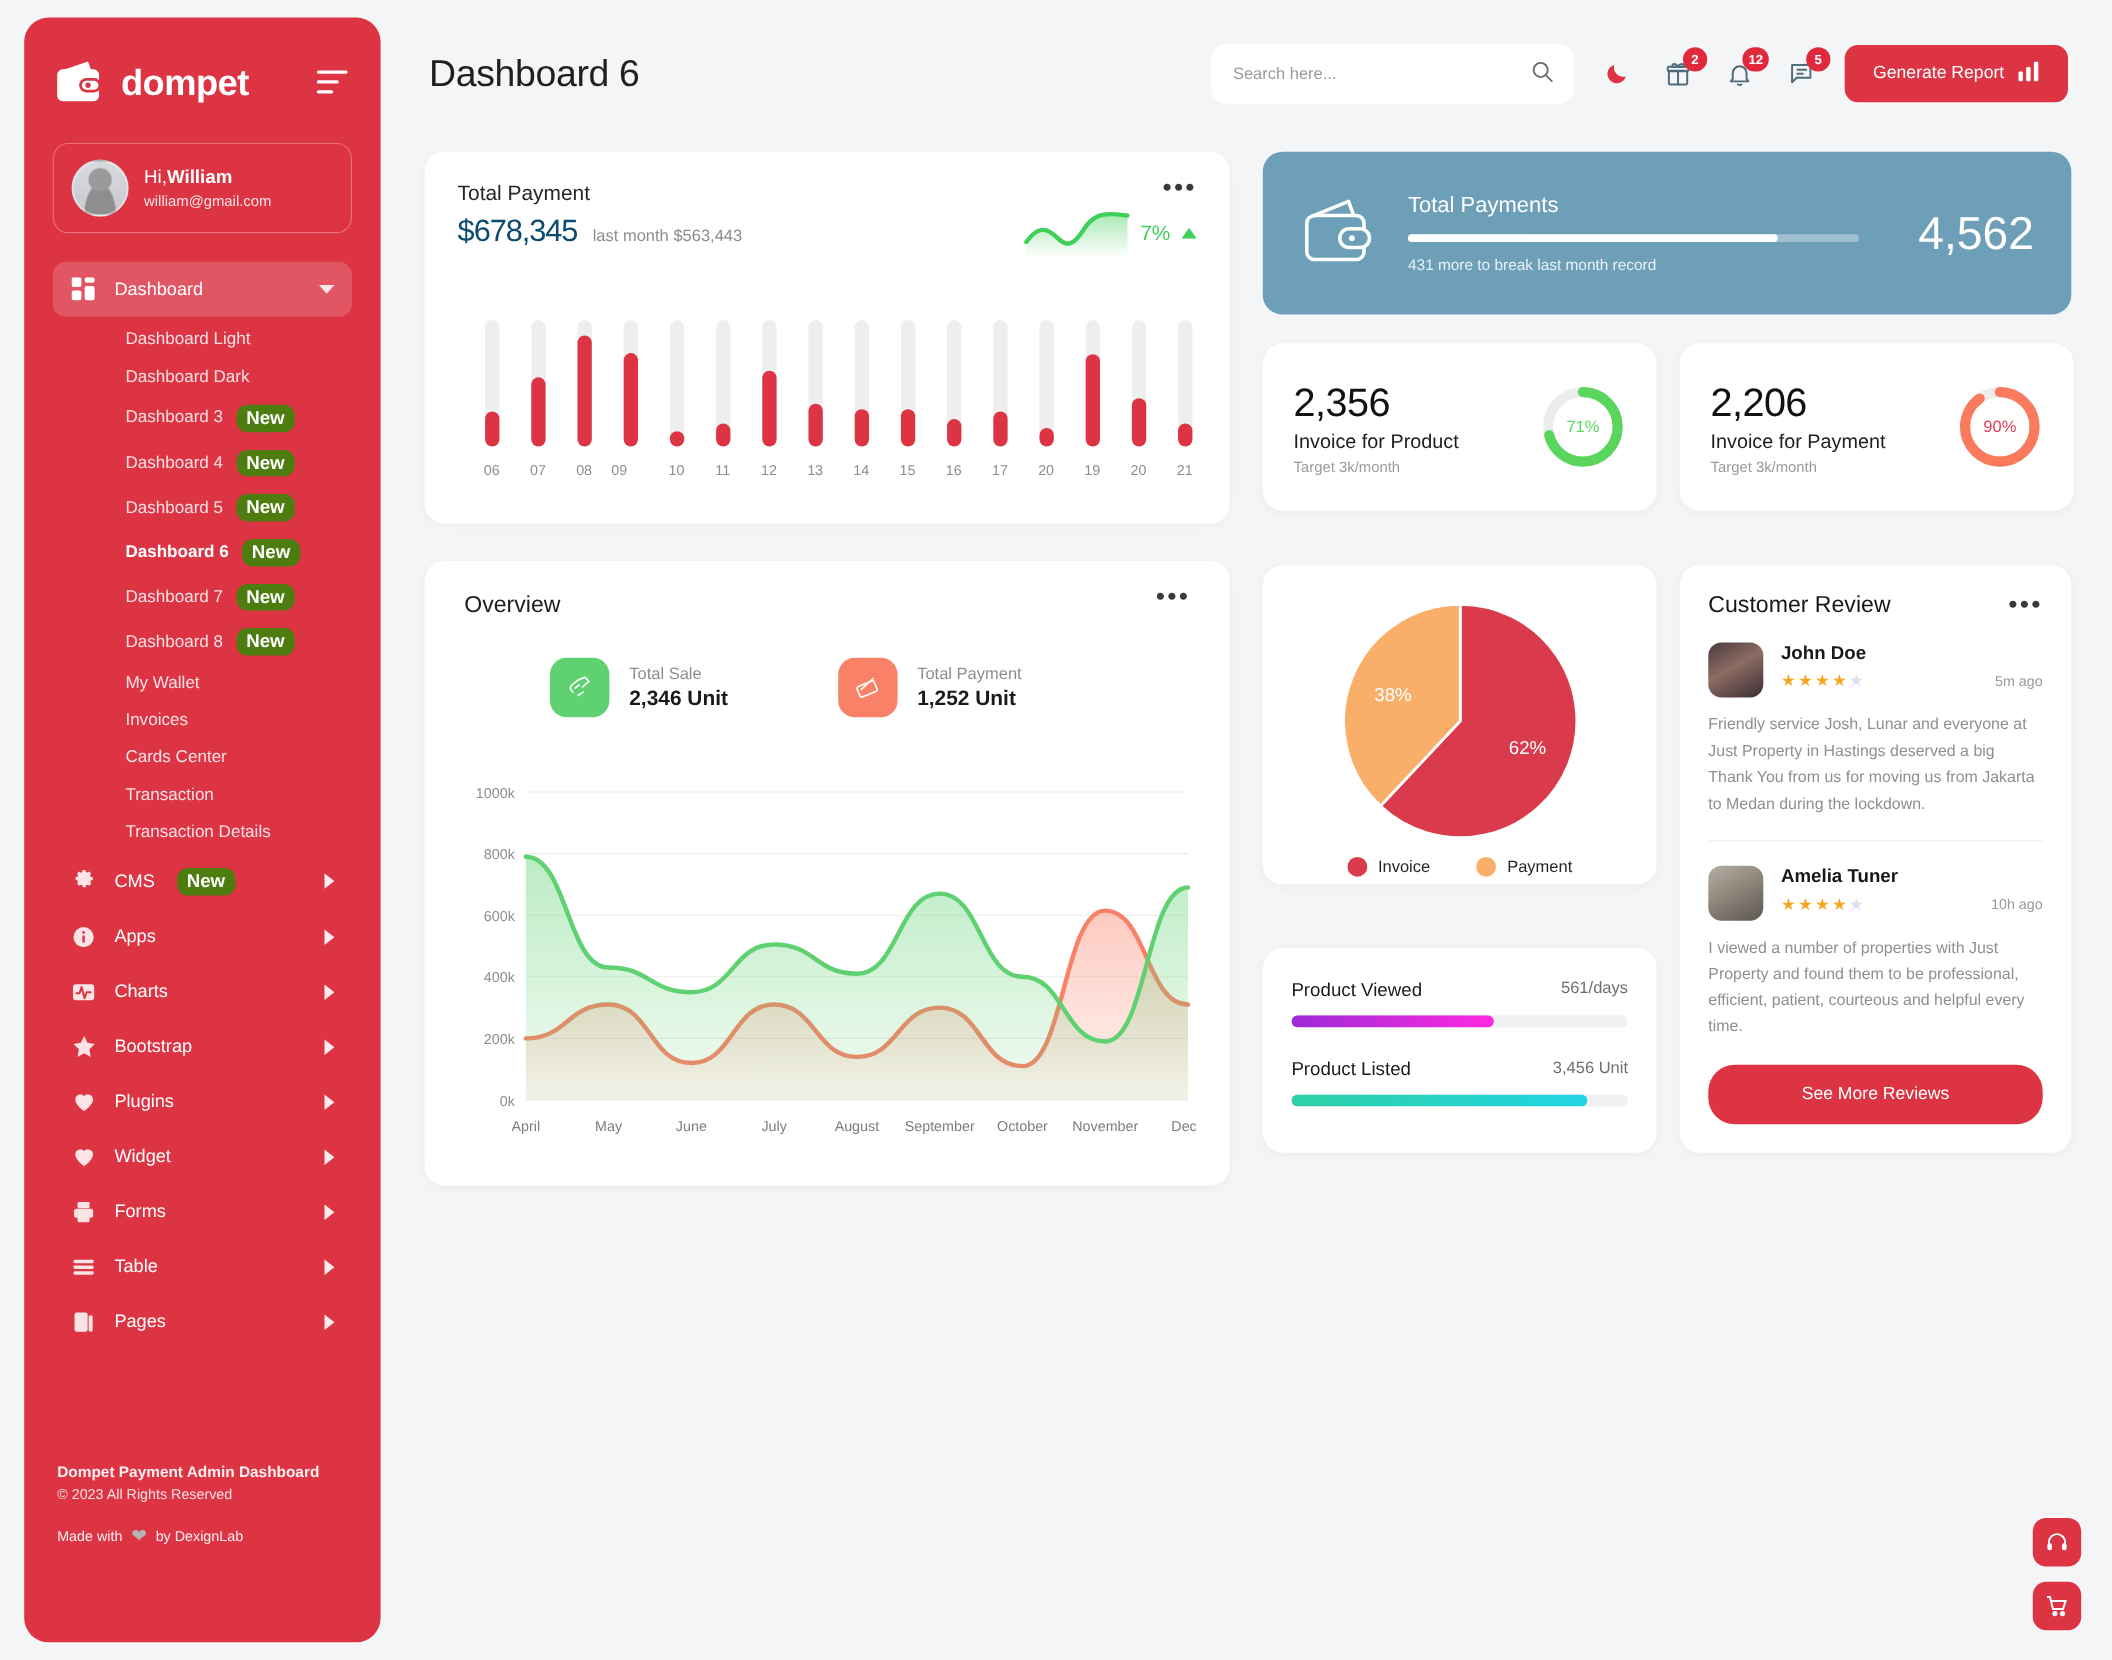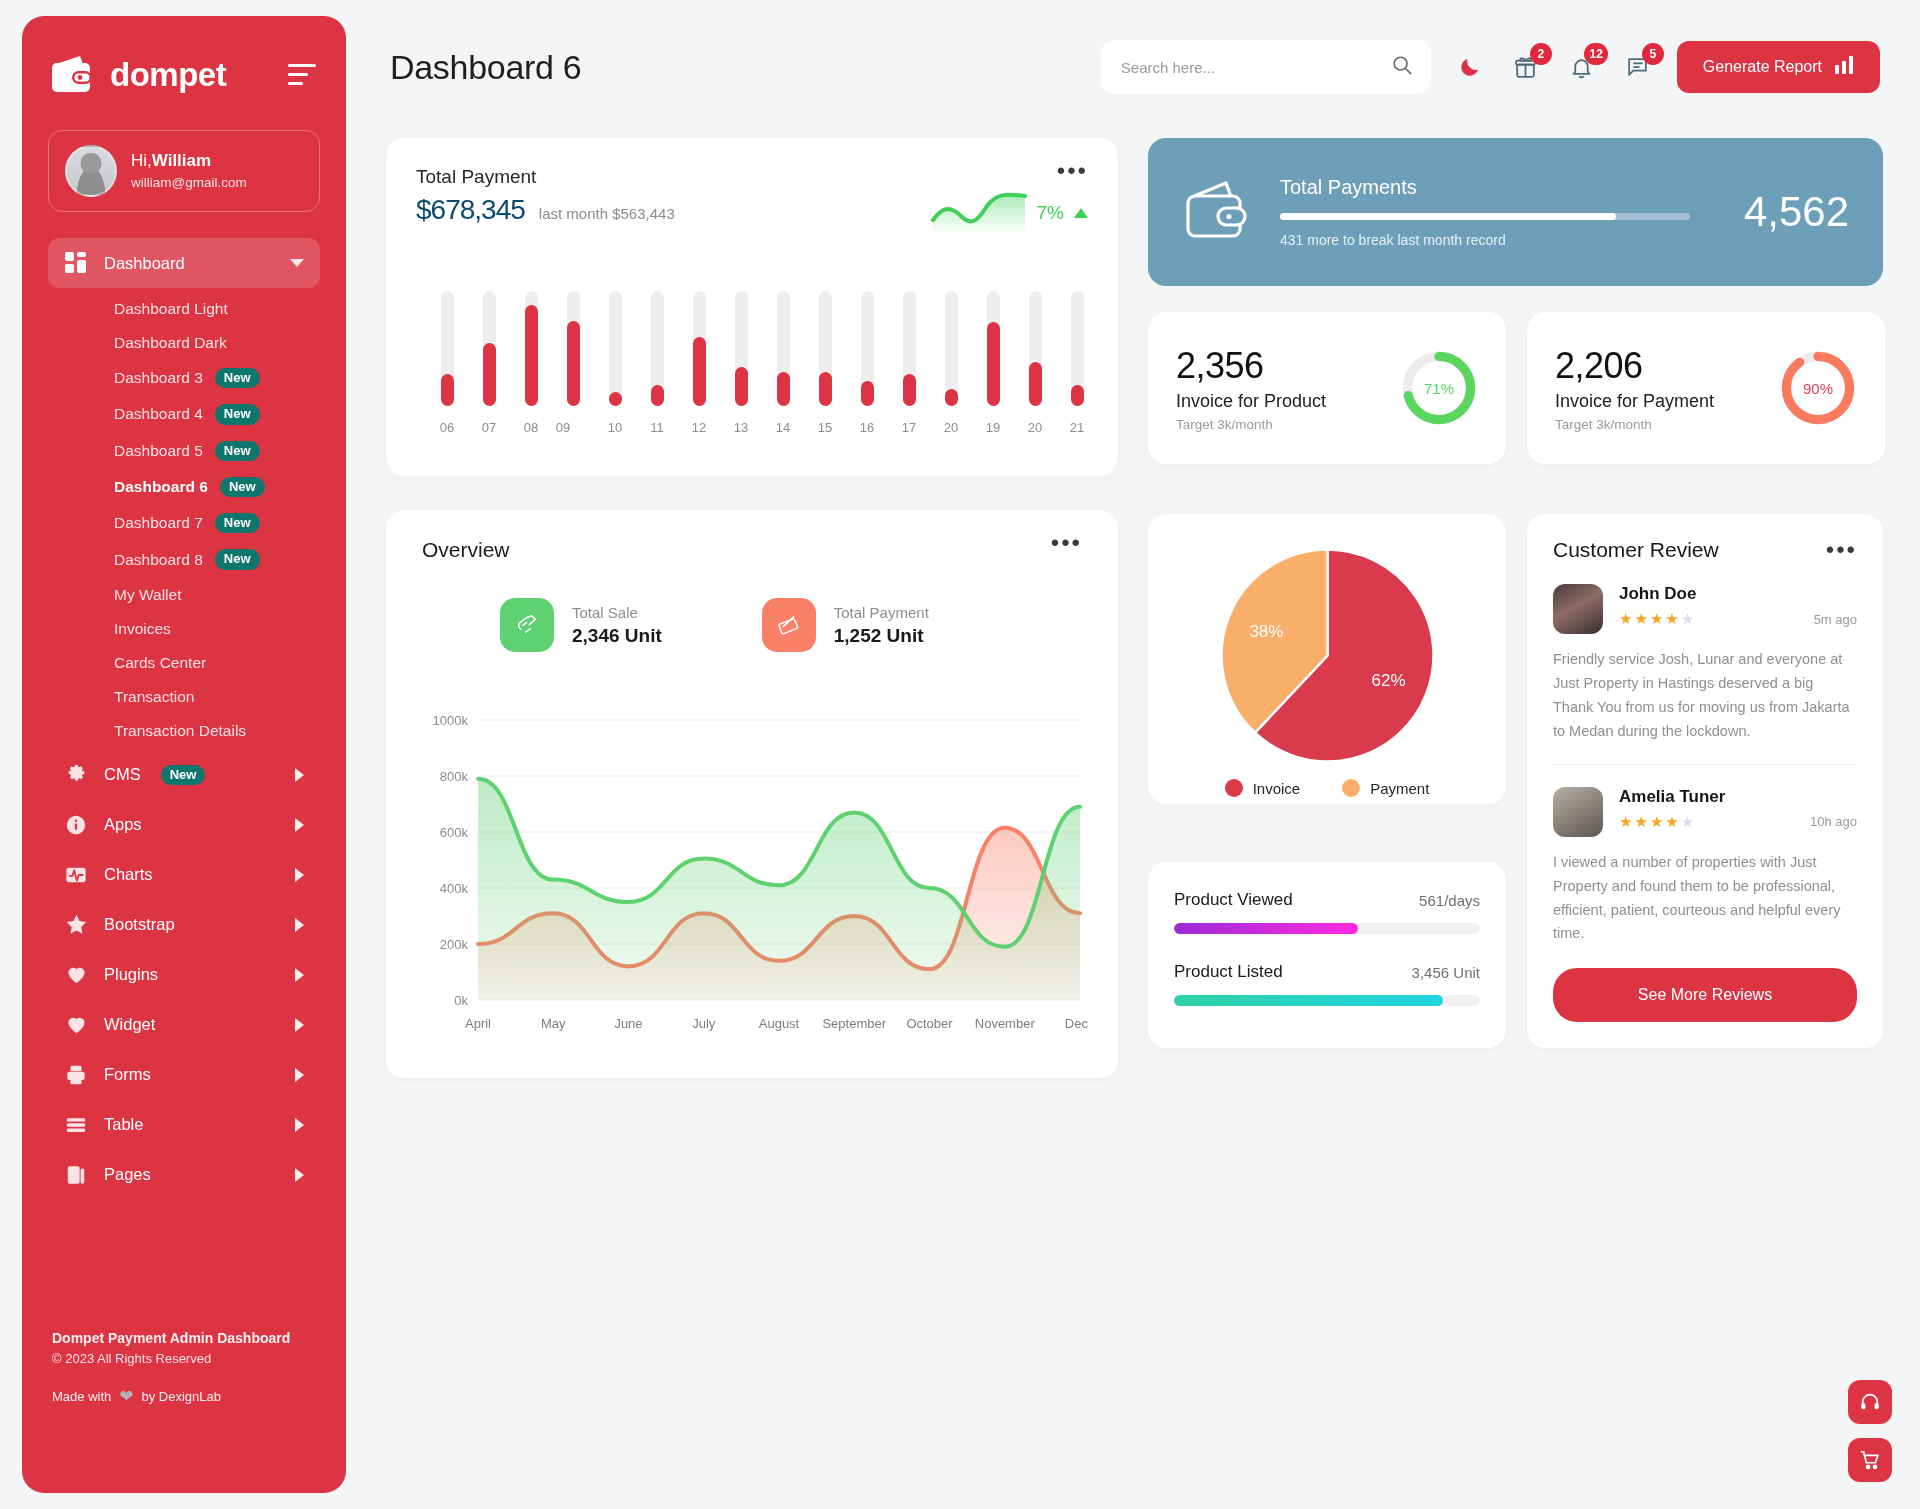"New" .badge-new { background: #0f766e -> #4d7c0f; font-size: 13px -> 17px }
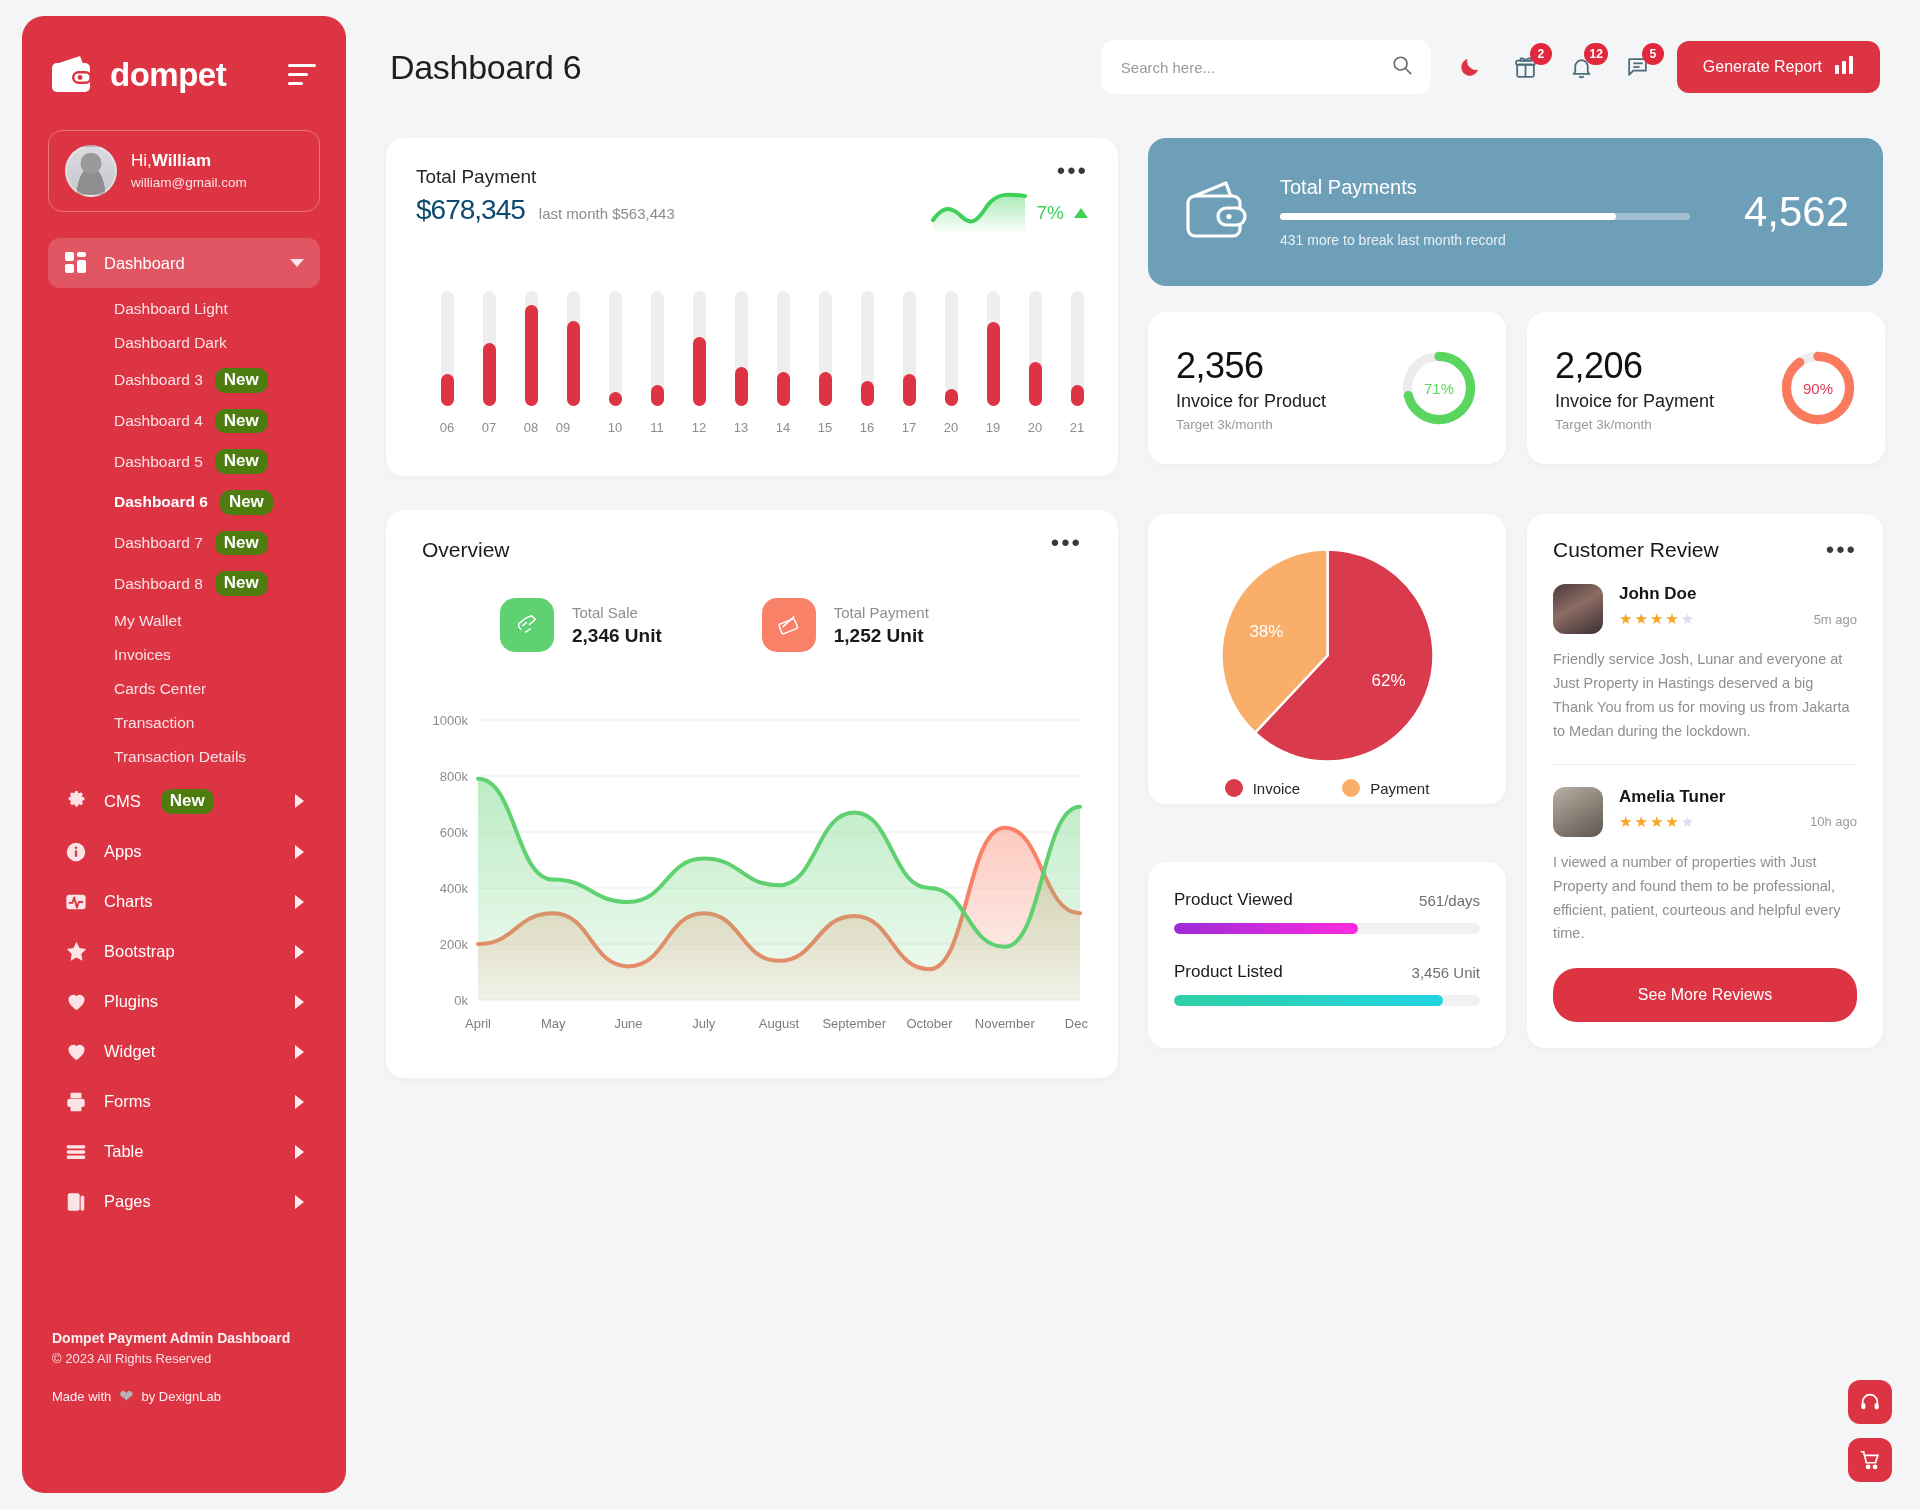"Product Viewed" .prog-row-head { align-items: center -> flex-start }
